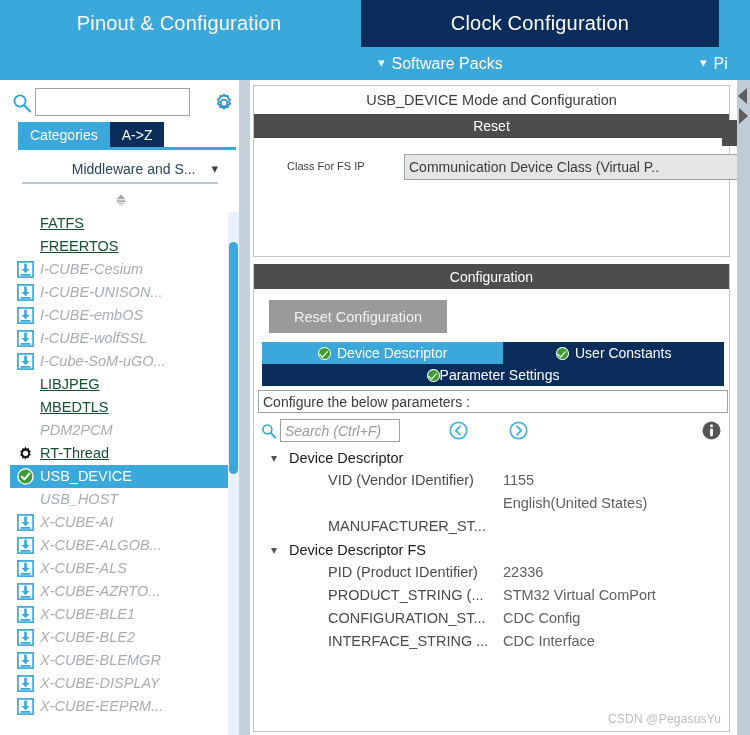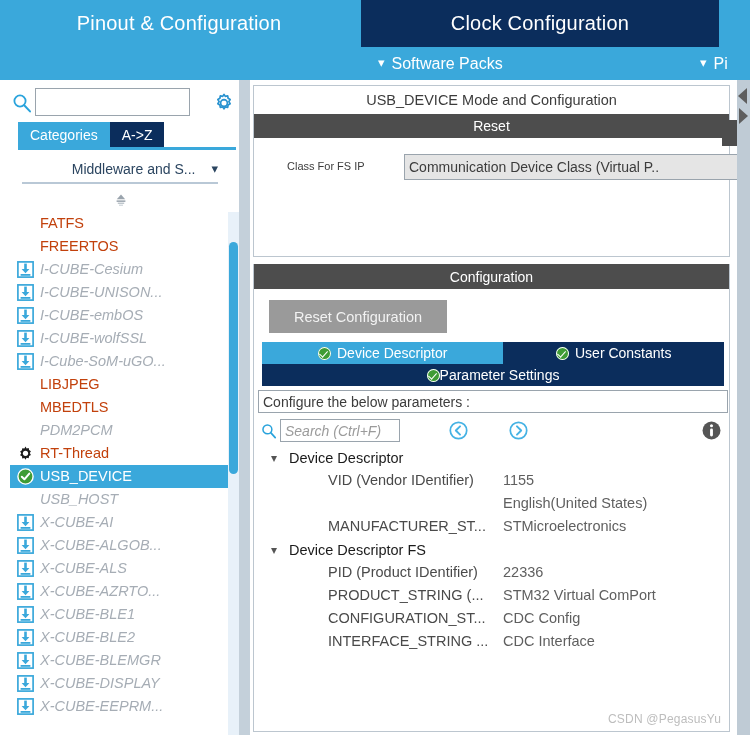"FATFS" .trow.plain .tlabel { color: #c2410c -> #14532d; text-decoration: none -> underline }
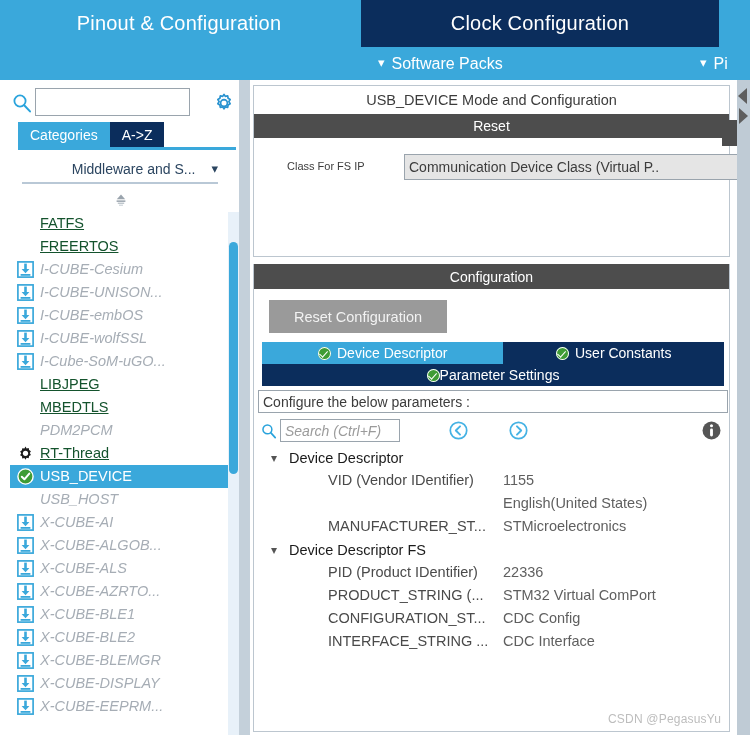"STMicroelectronics" span.pval { html: <span>STMicroelectronics</span> -> none }
